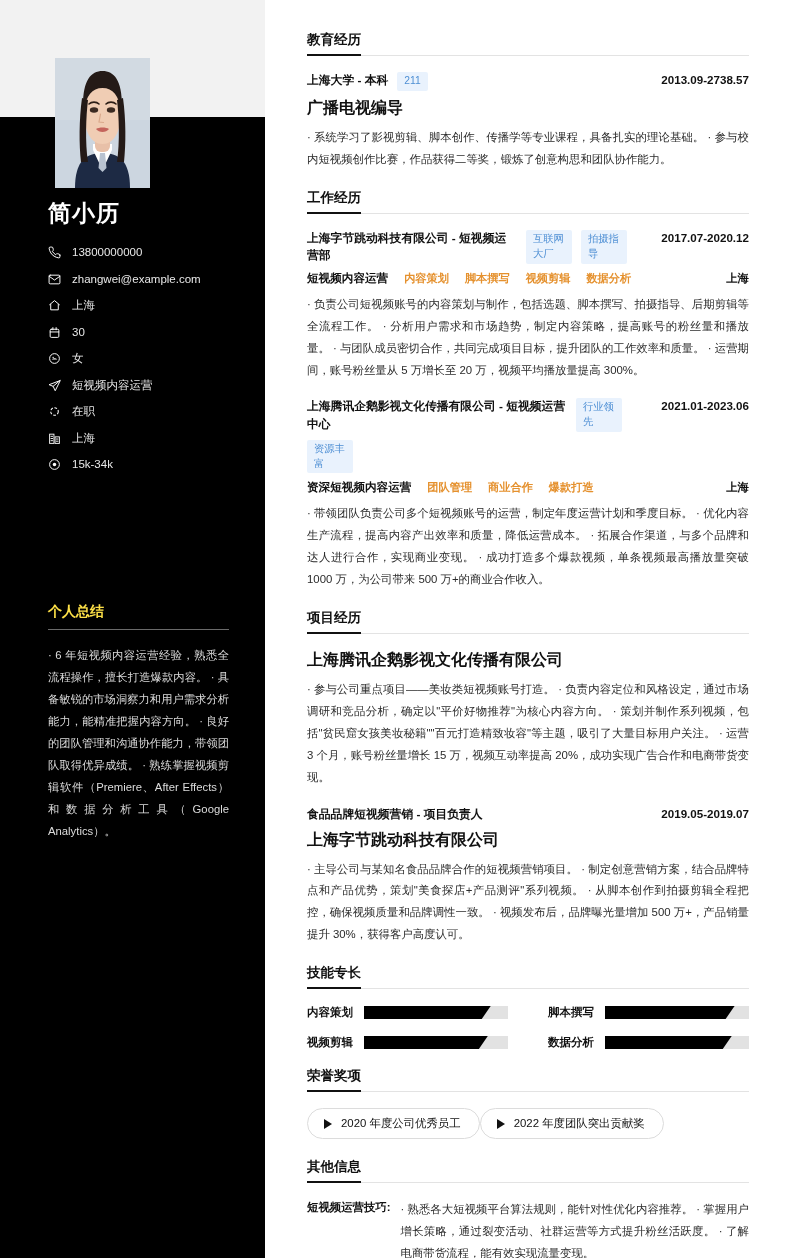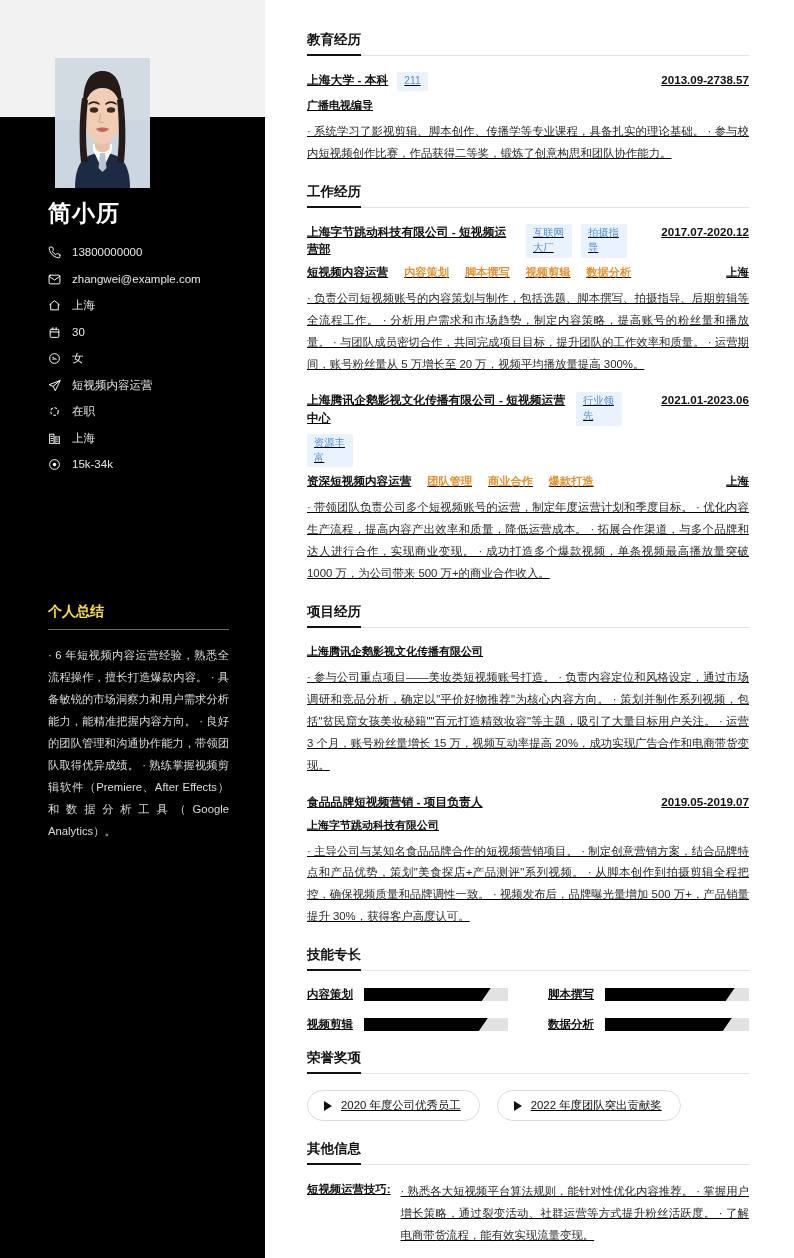"教育经历" .main { text-decoration: underline -> none }
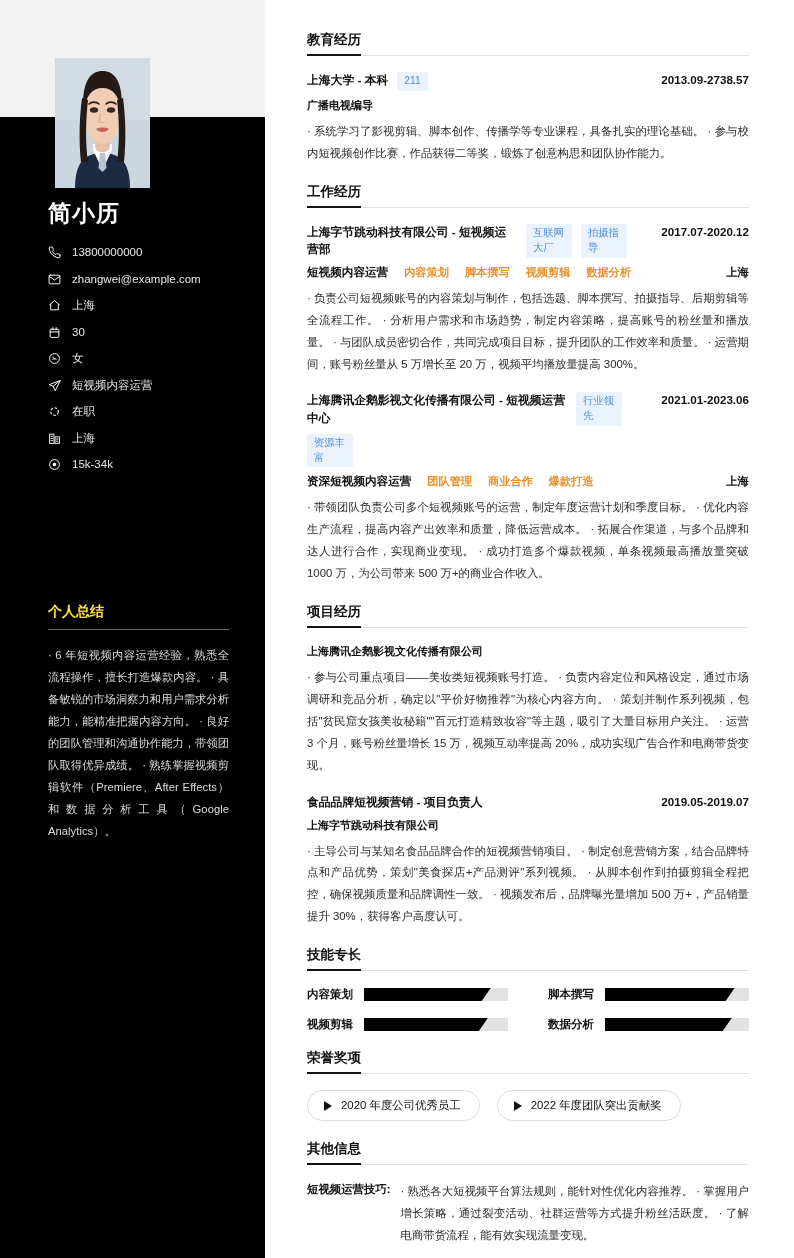"广播电视编导" .subtitle { font-size: 11px -> 16px }
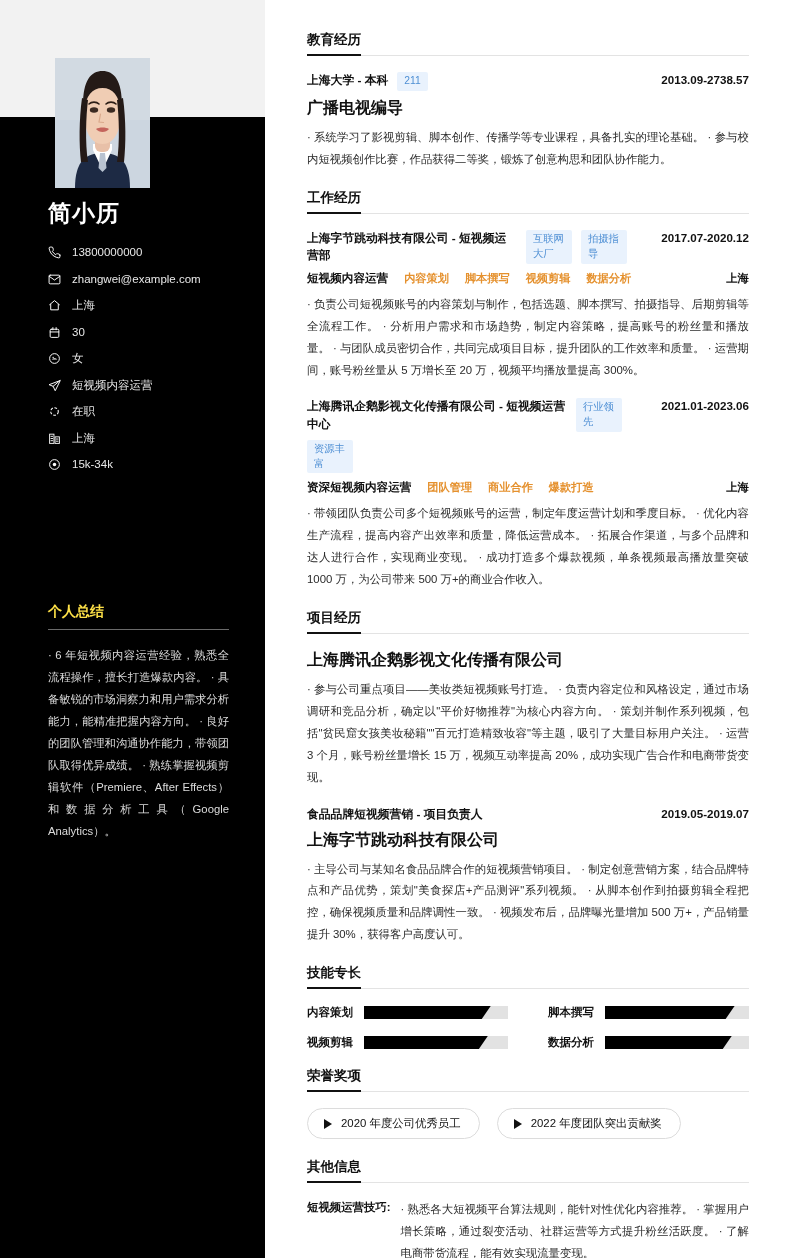"2020 年度公司优秀员工" .awards { gap: 17px -> none }
